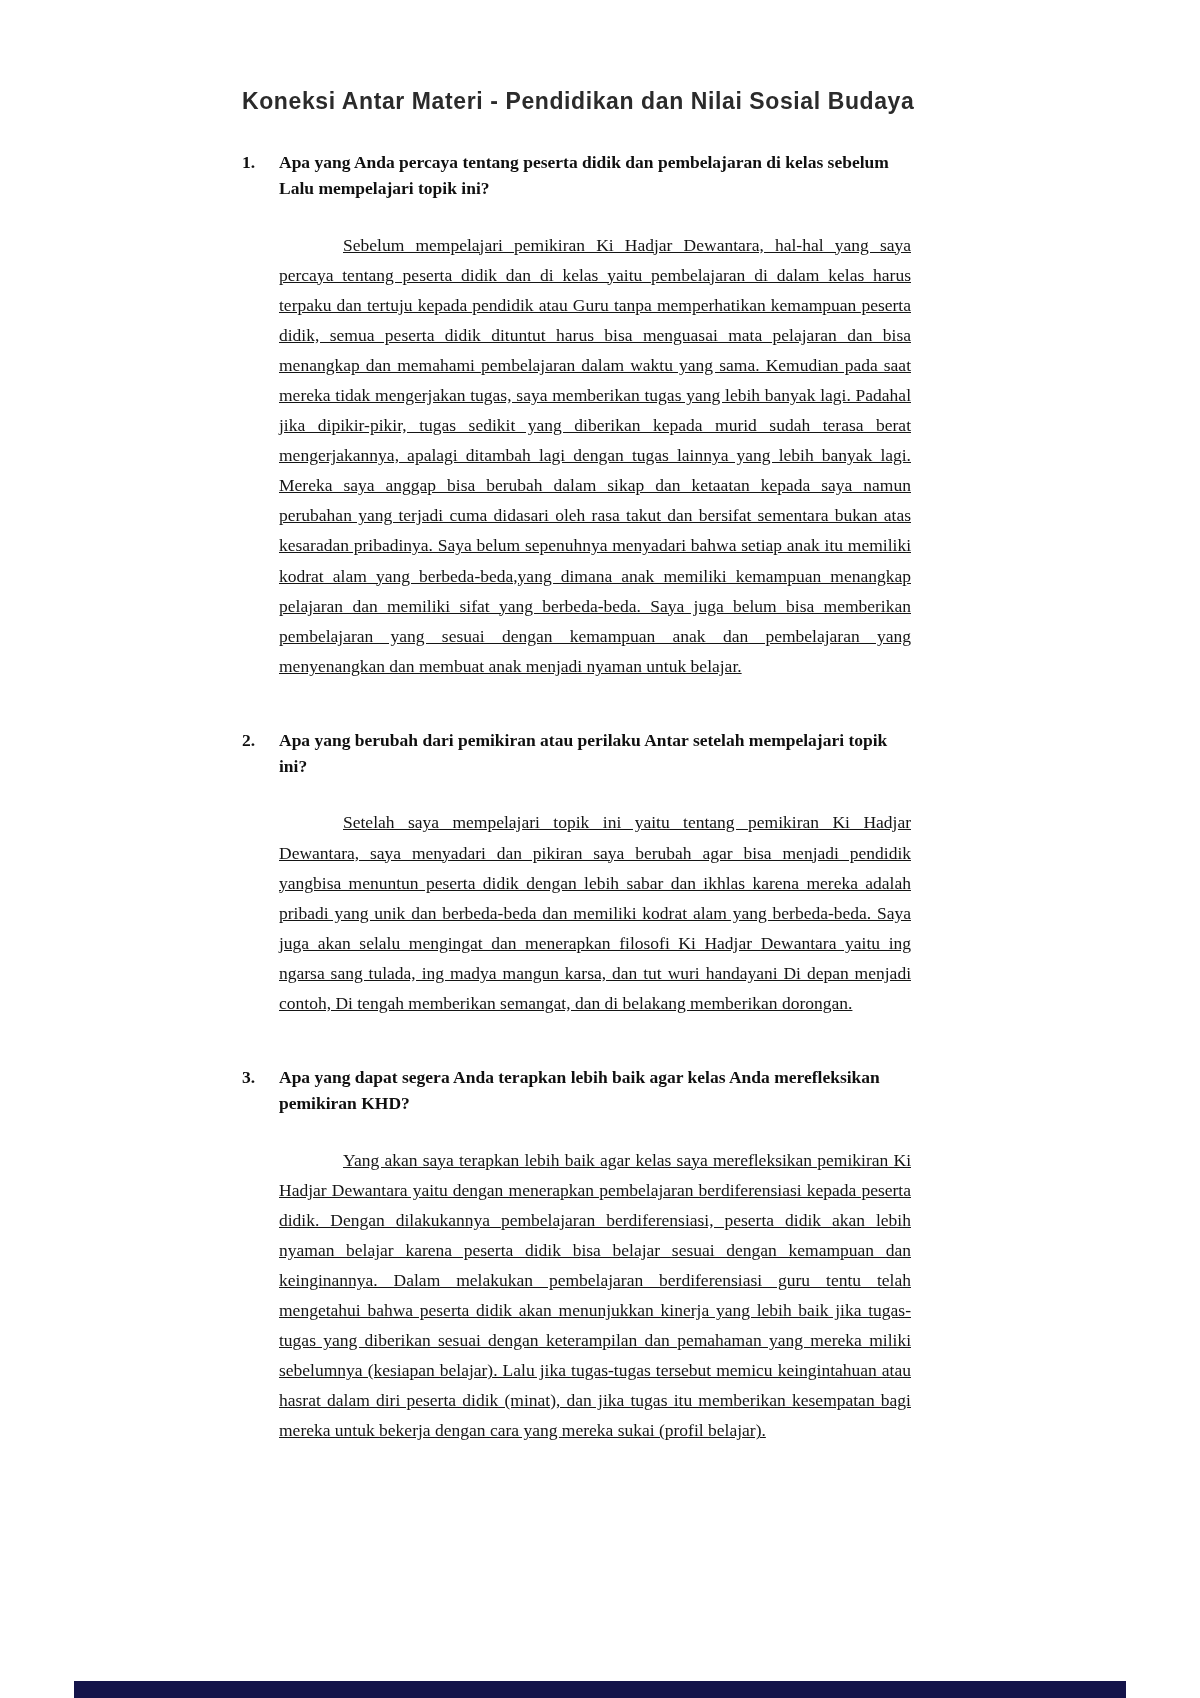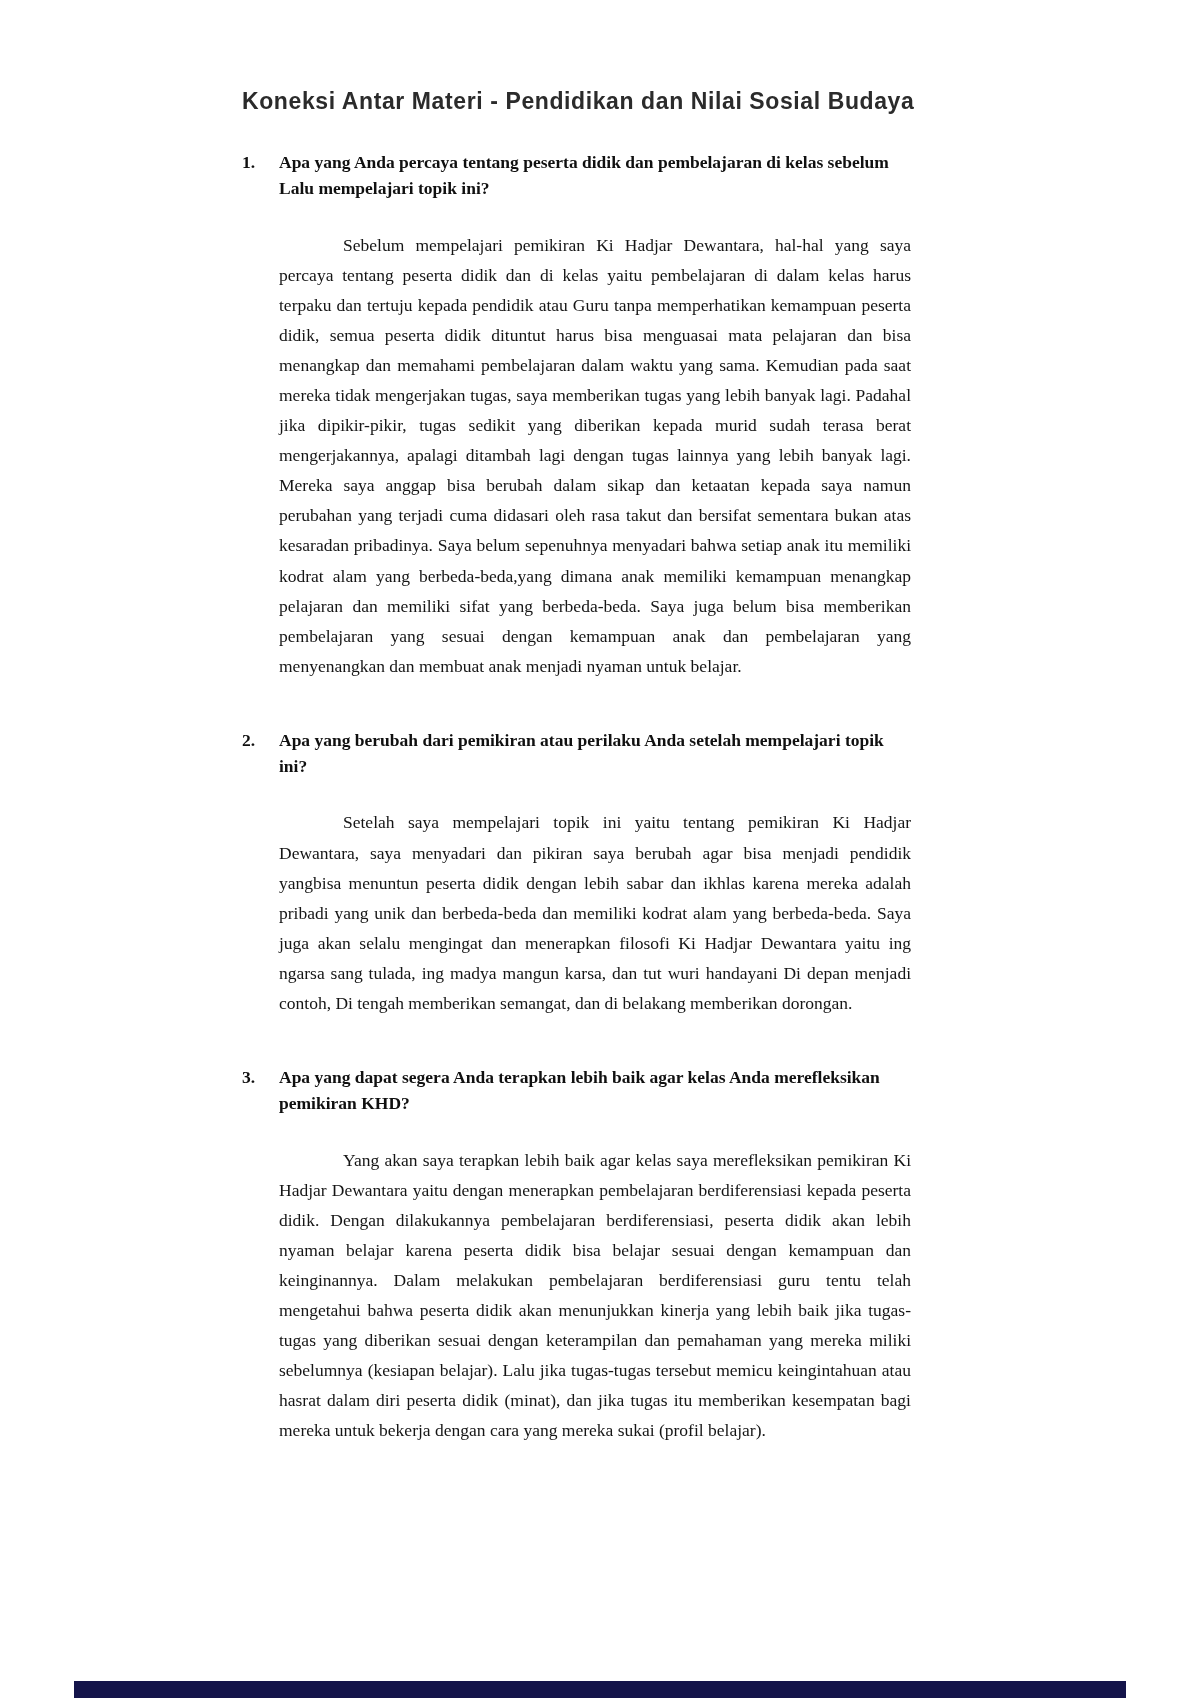"Sebelum mempelajari pemikiran Ki Hadjar" .answer { text-decoration: none -> underline }
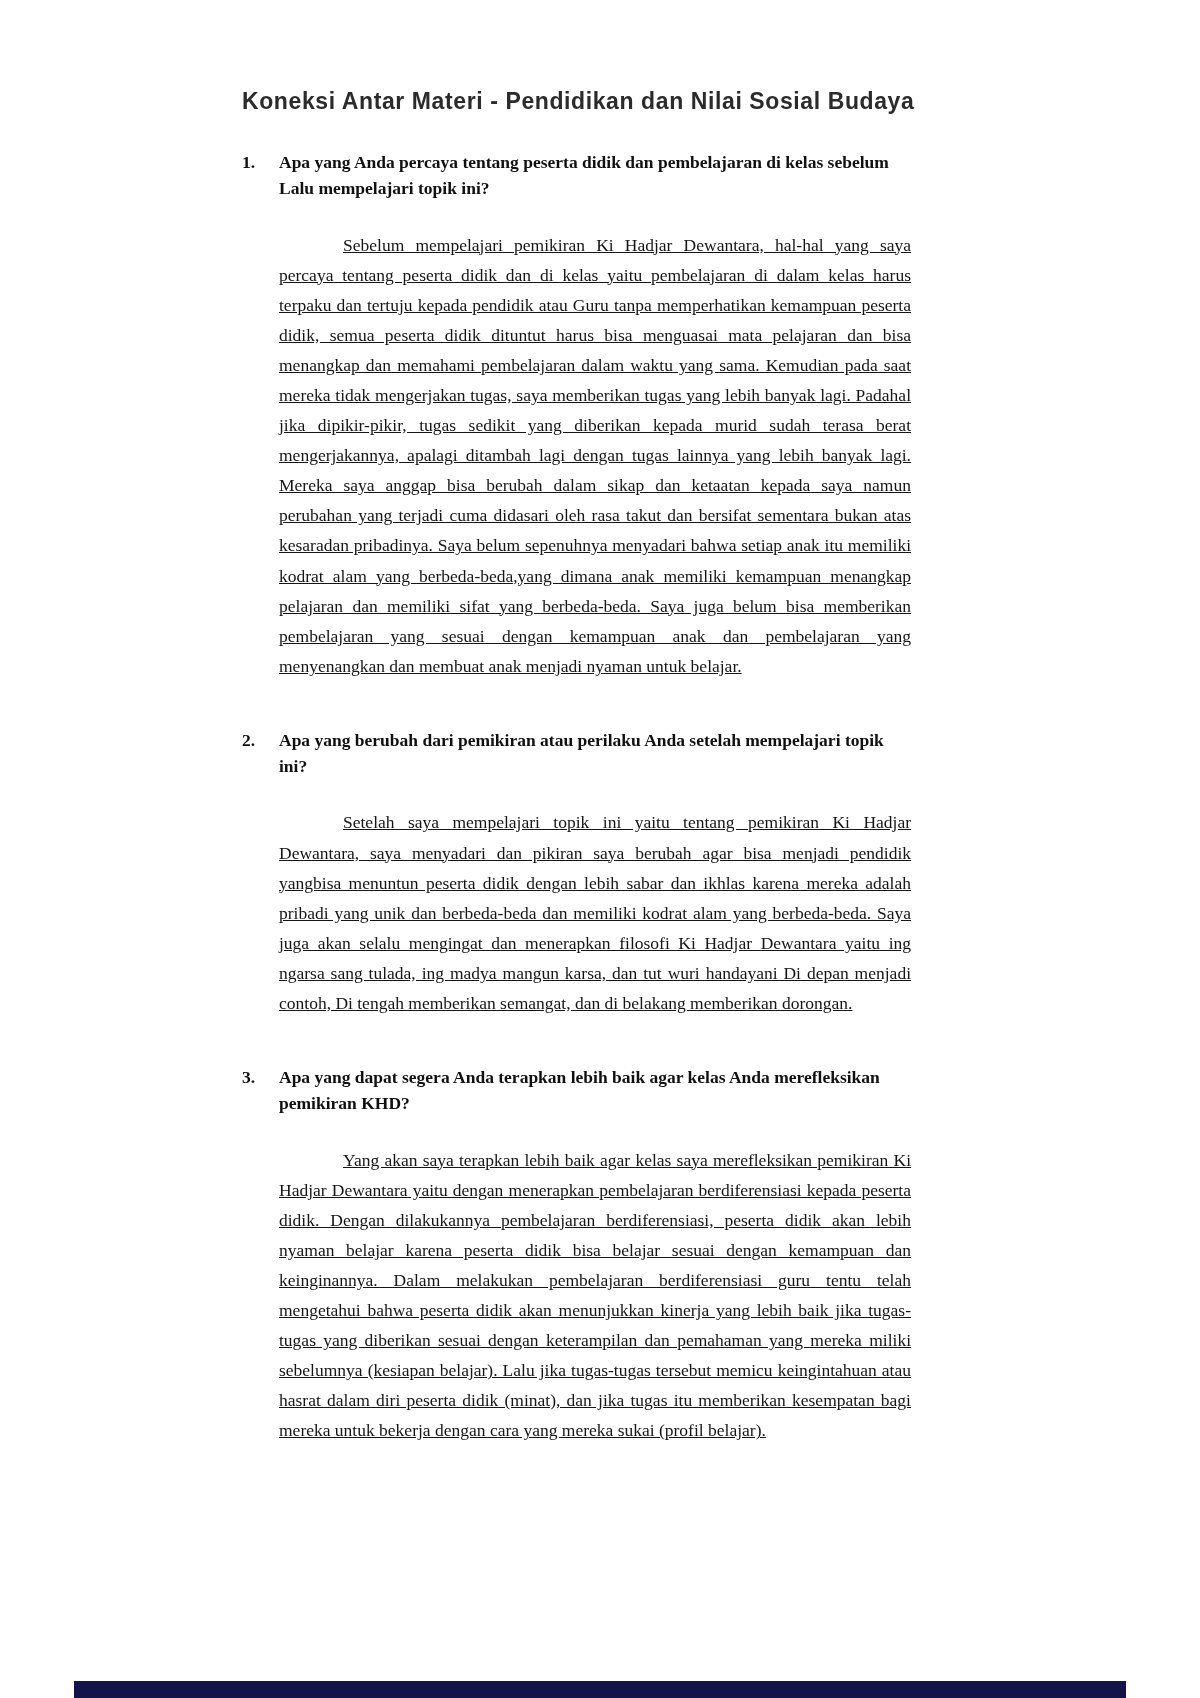"Apa yang berubah dari pemikiran" span.q-text { text: Anda -> Antar }
